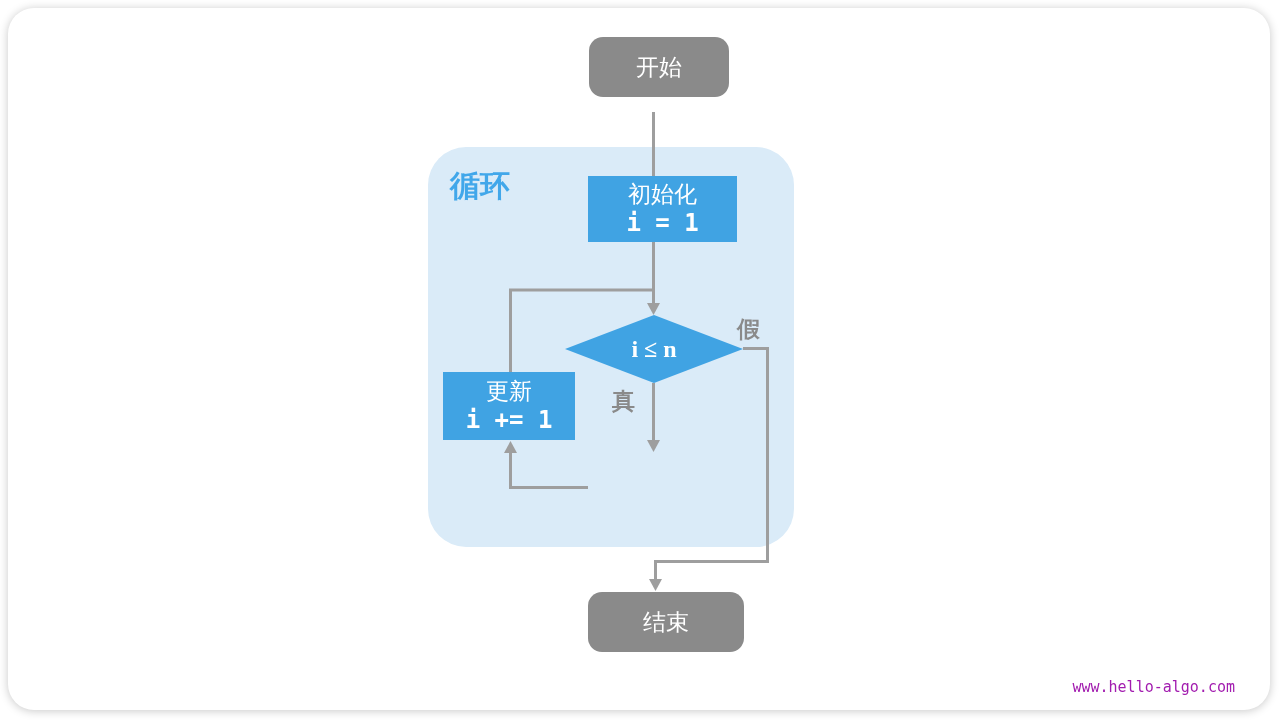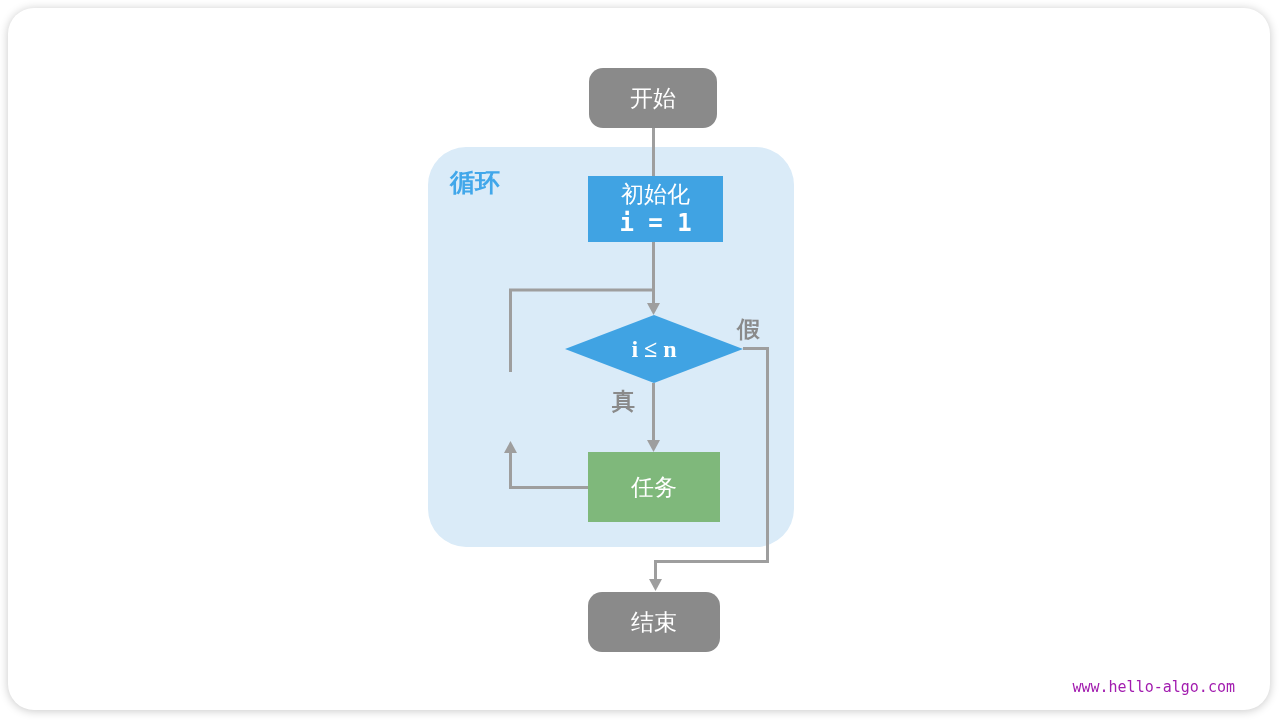"开始" .node-start { top: 68px -> 37px; width: 128px -> 140px }
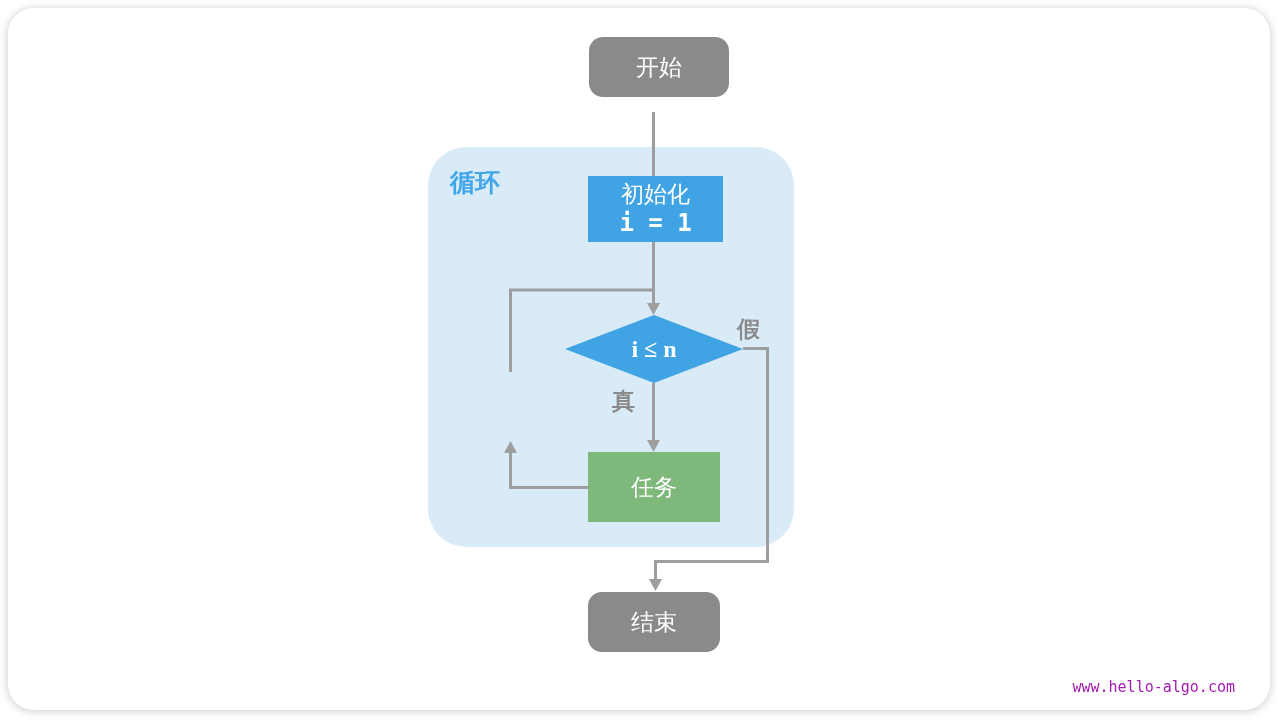"循环" .loop-label { font-size: 25px -> 30px }
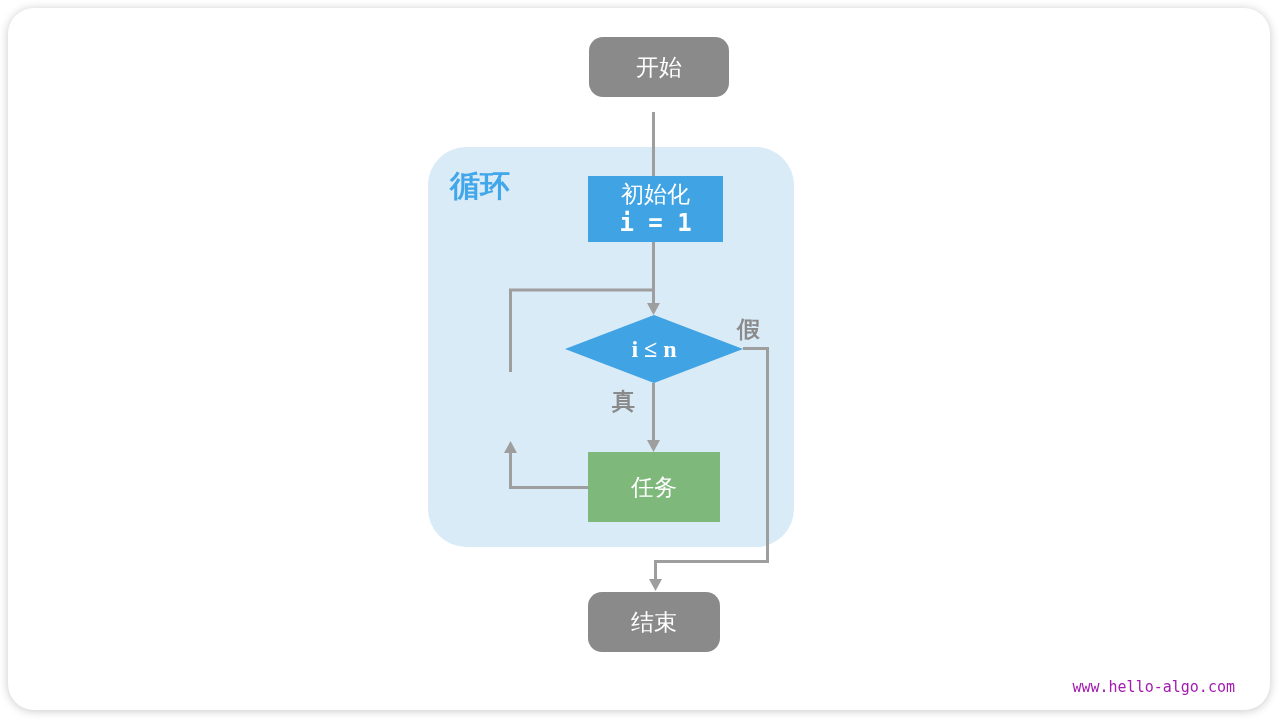"初始化" .node-init { width: 135px -> 149px }
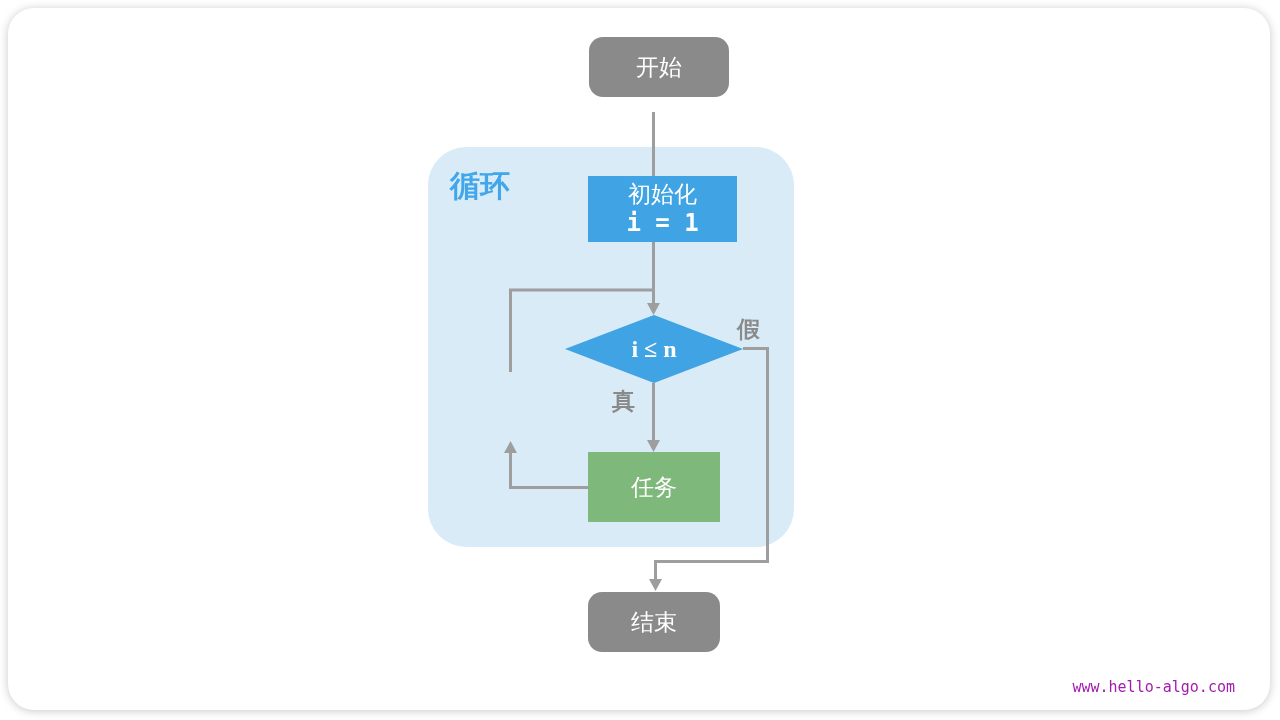"更新" div.node { html: none -> <div> <span>更新</span> <span>i += 1</span> </div> }
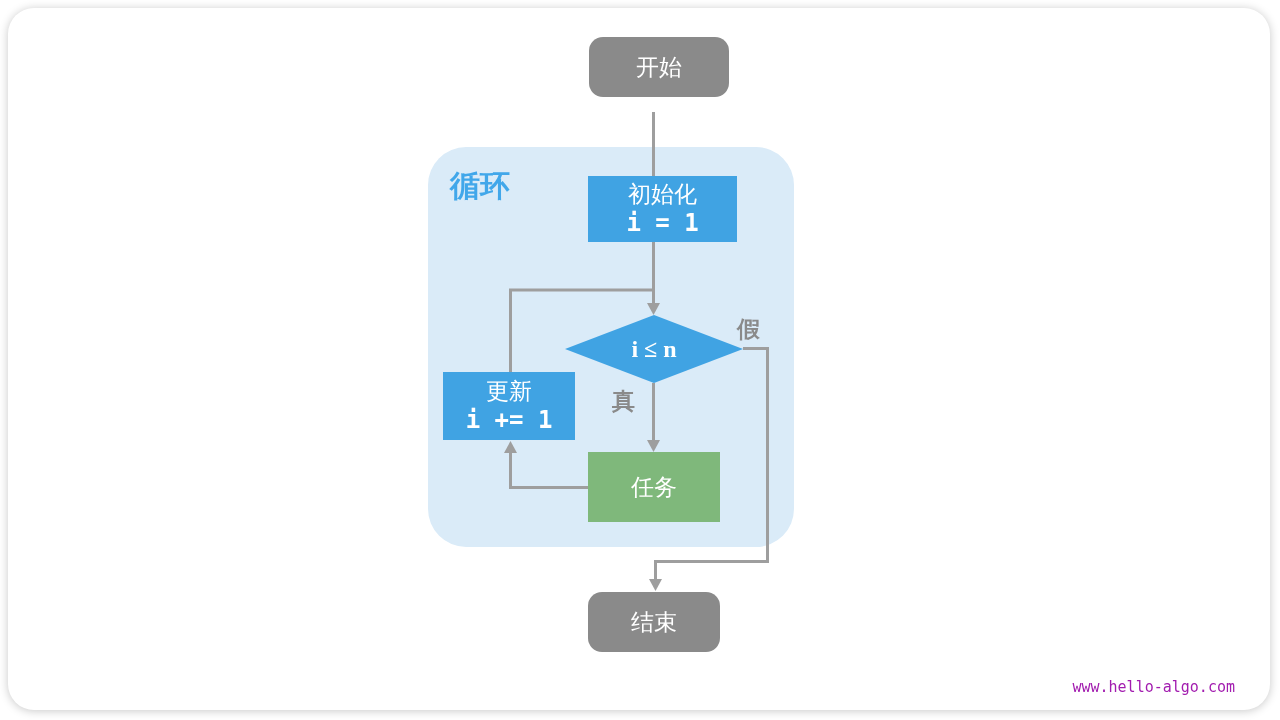"任务" div.node { html: <div> <span>任务</span> </div> -> none }
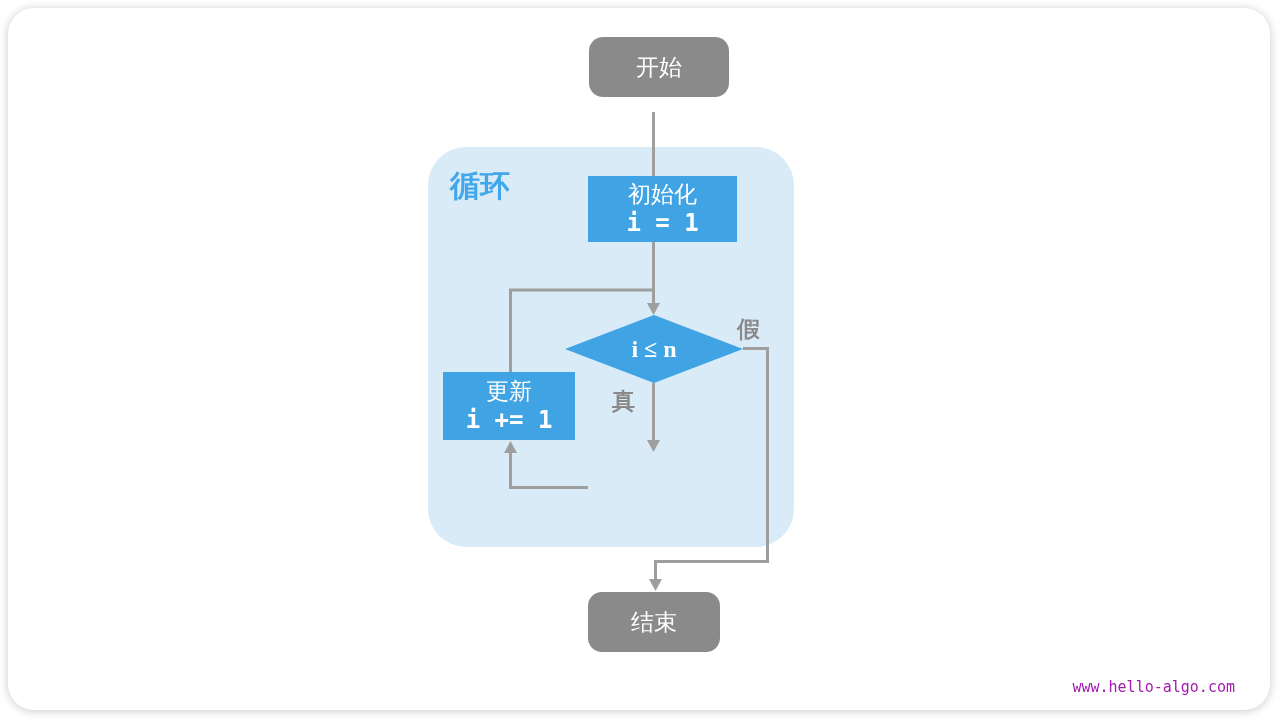"结束" .node-end { width: 132px -> 156px }
